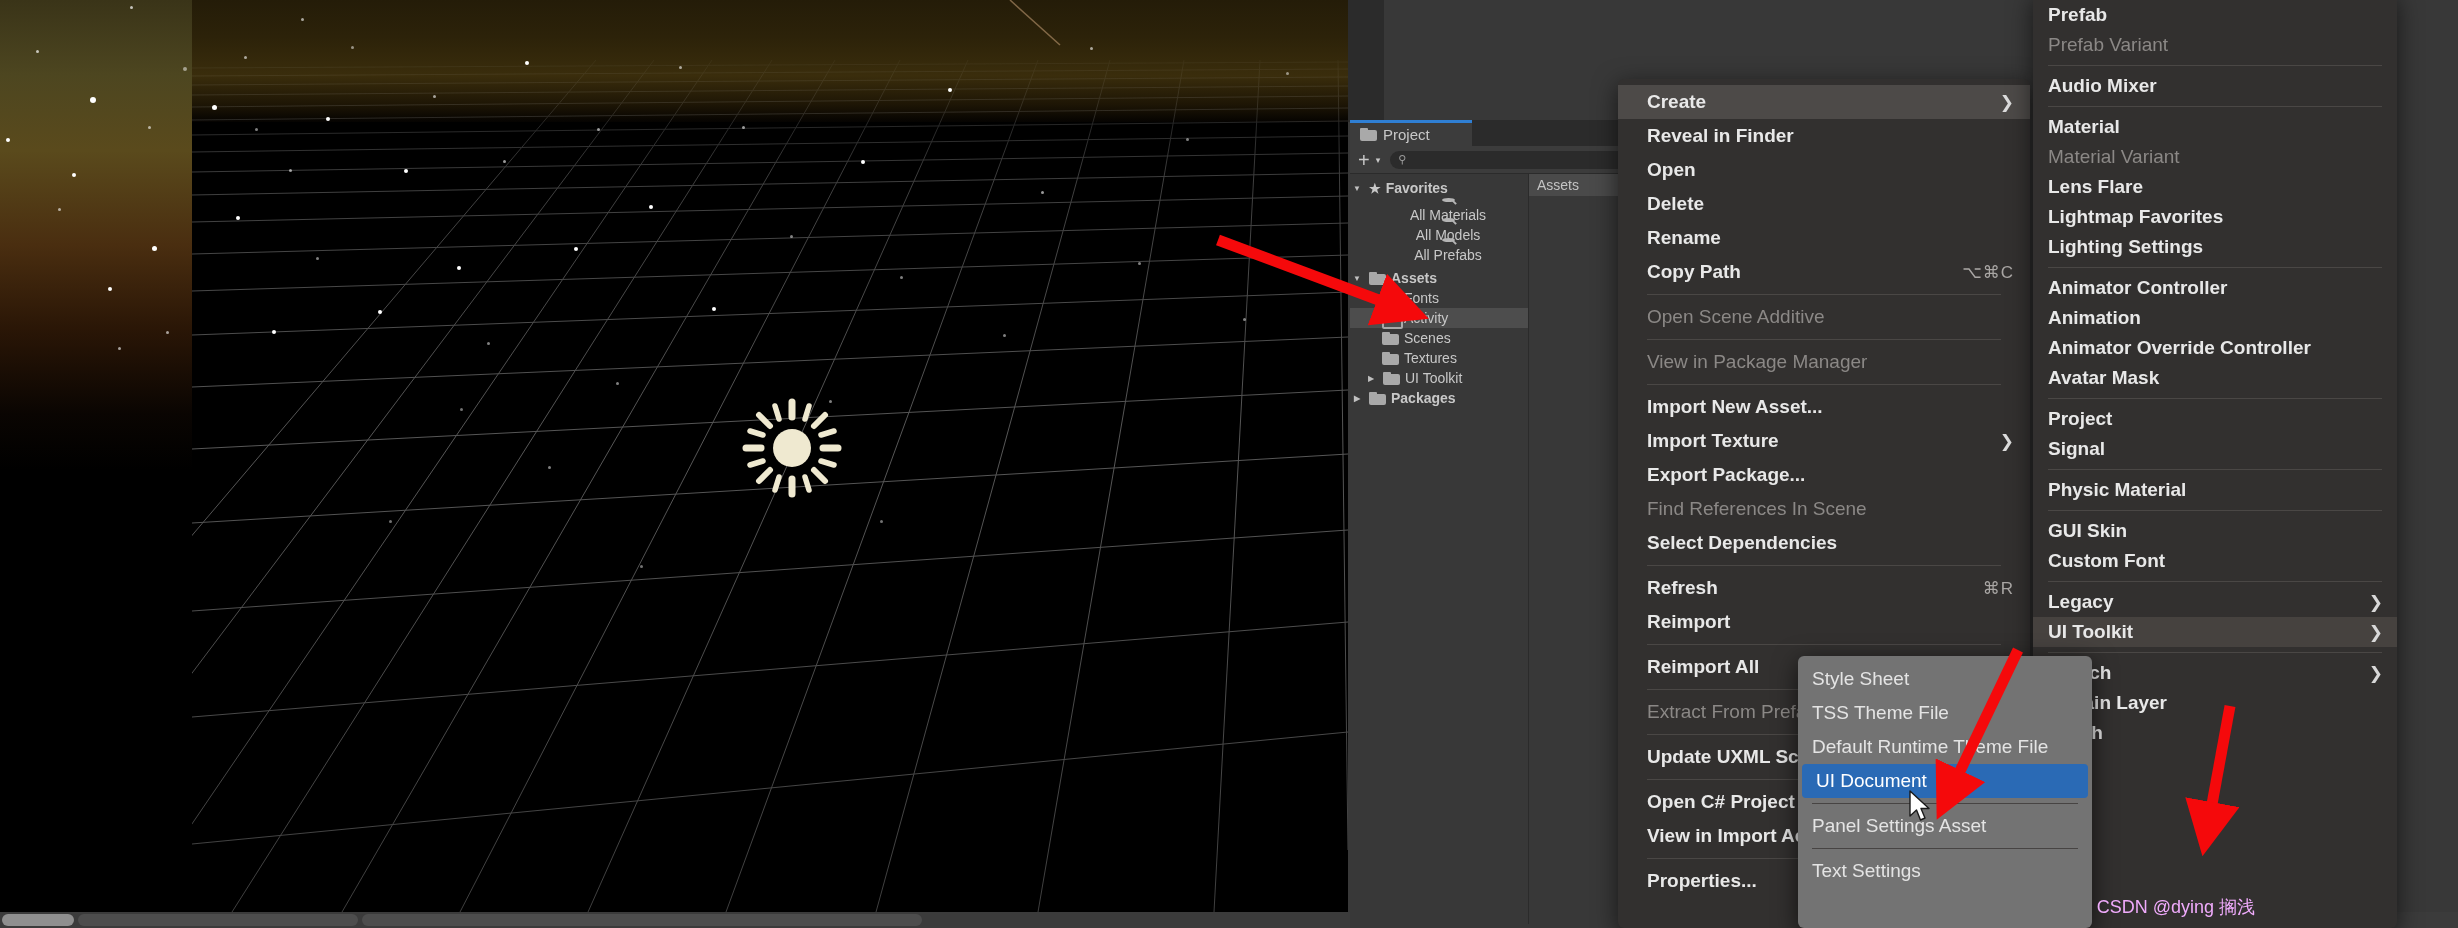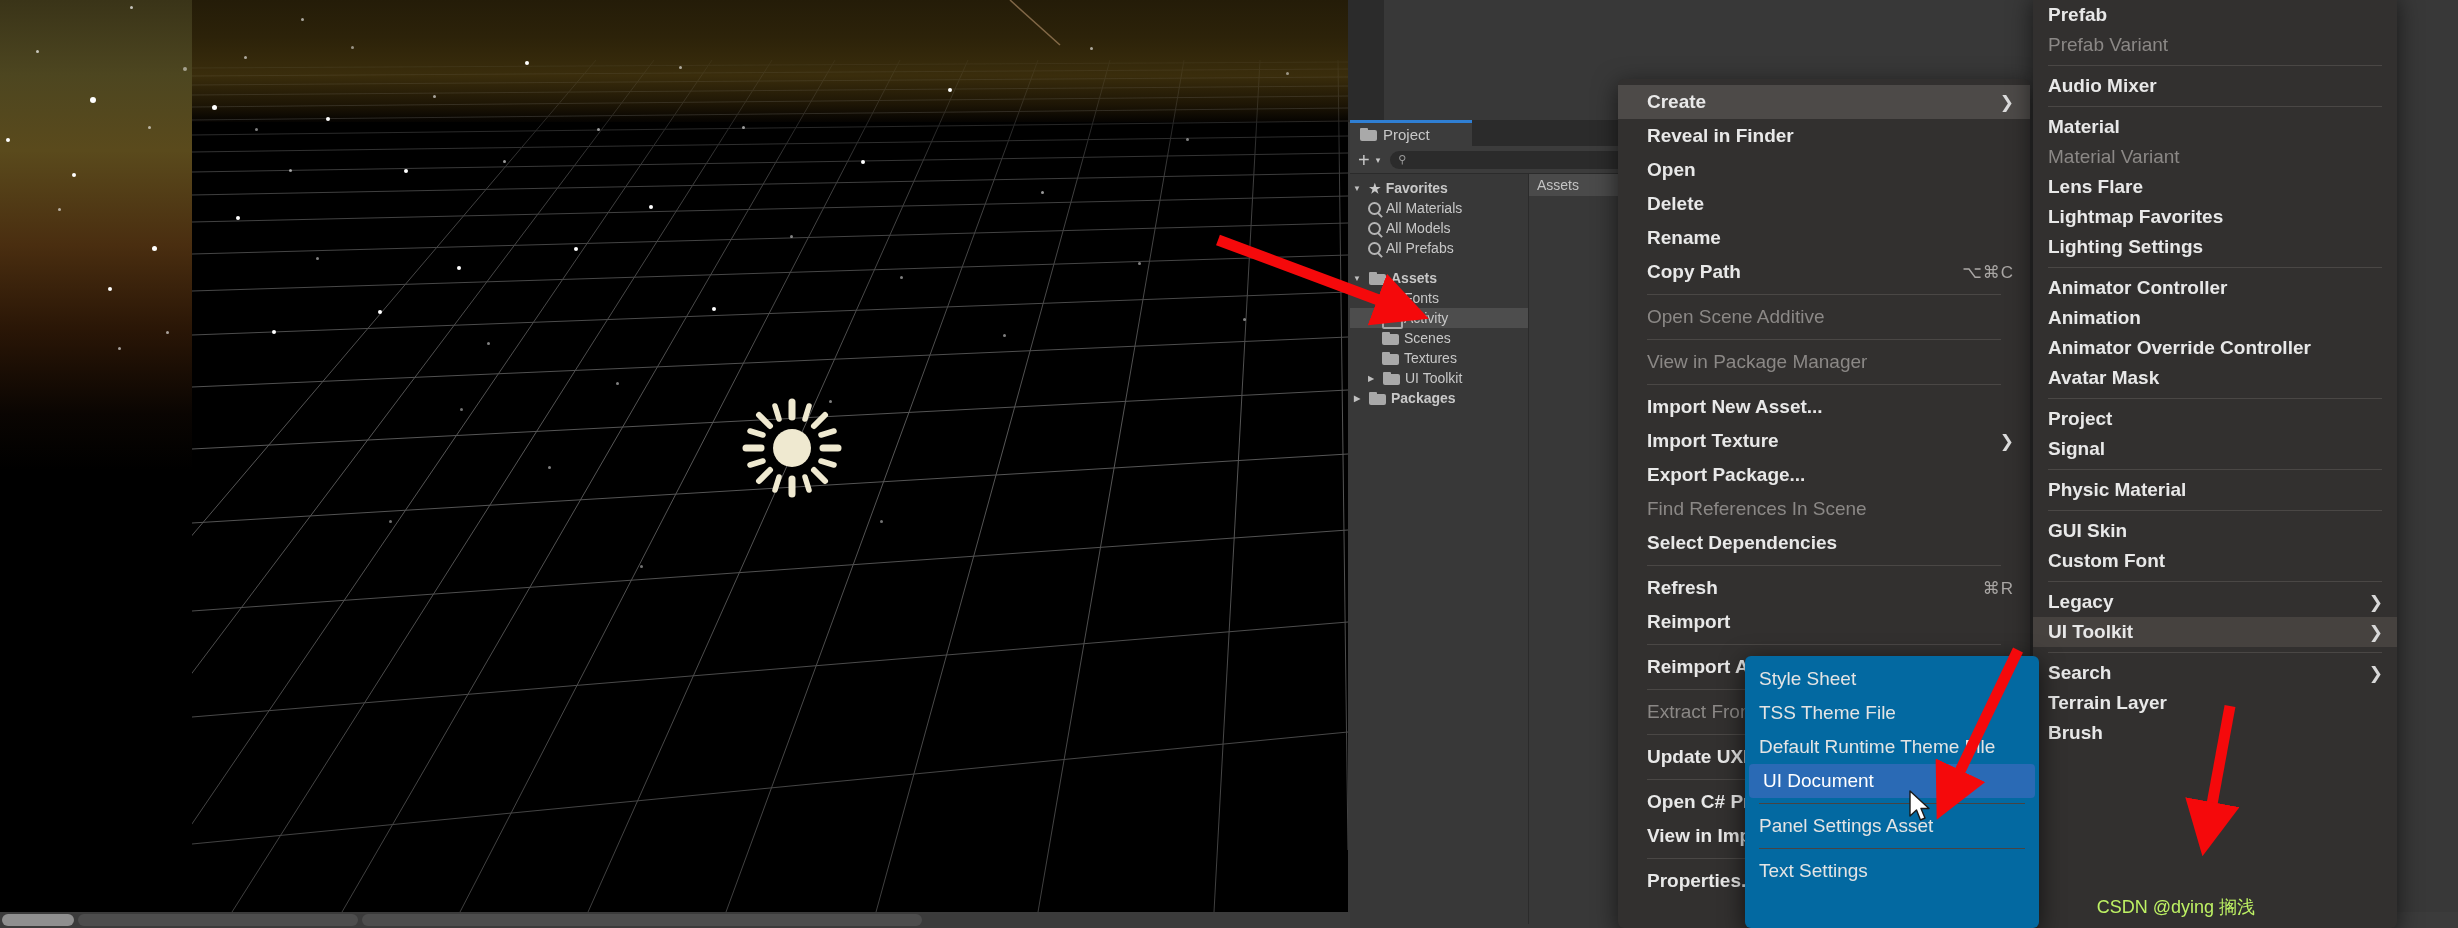"All Materials" .ind1 { flex-direction: none -> column }
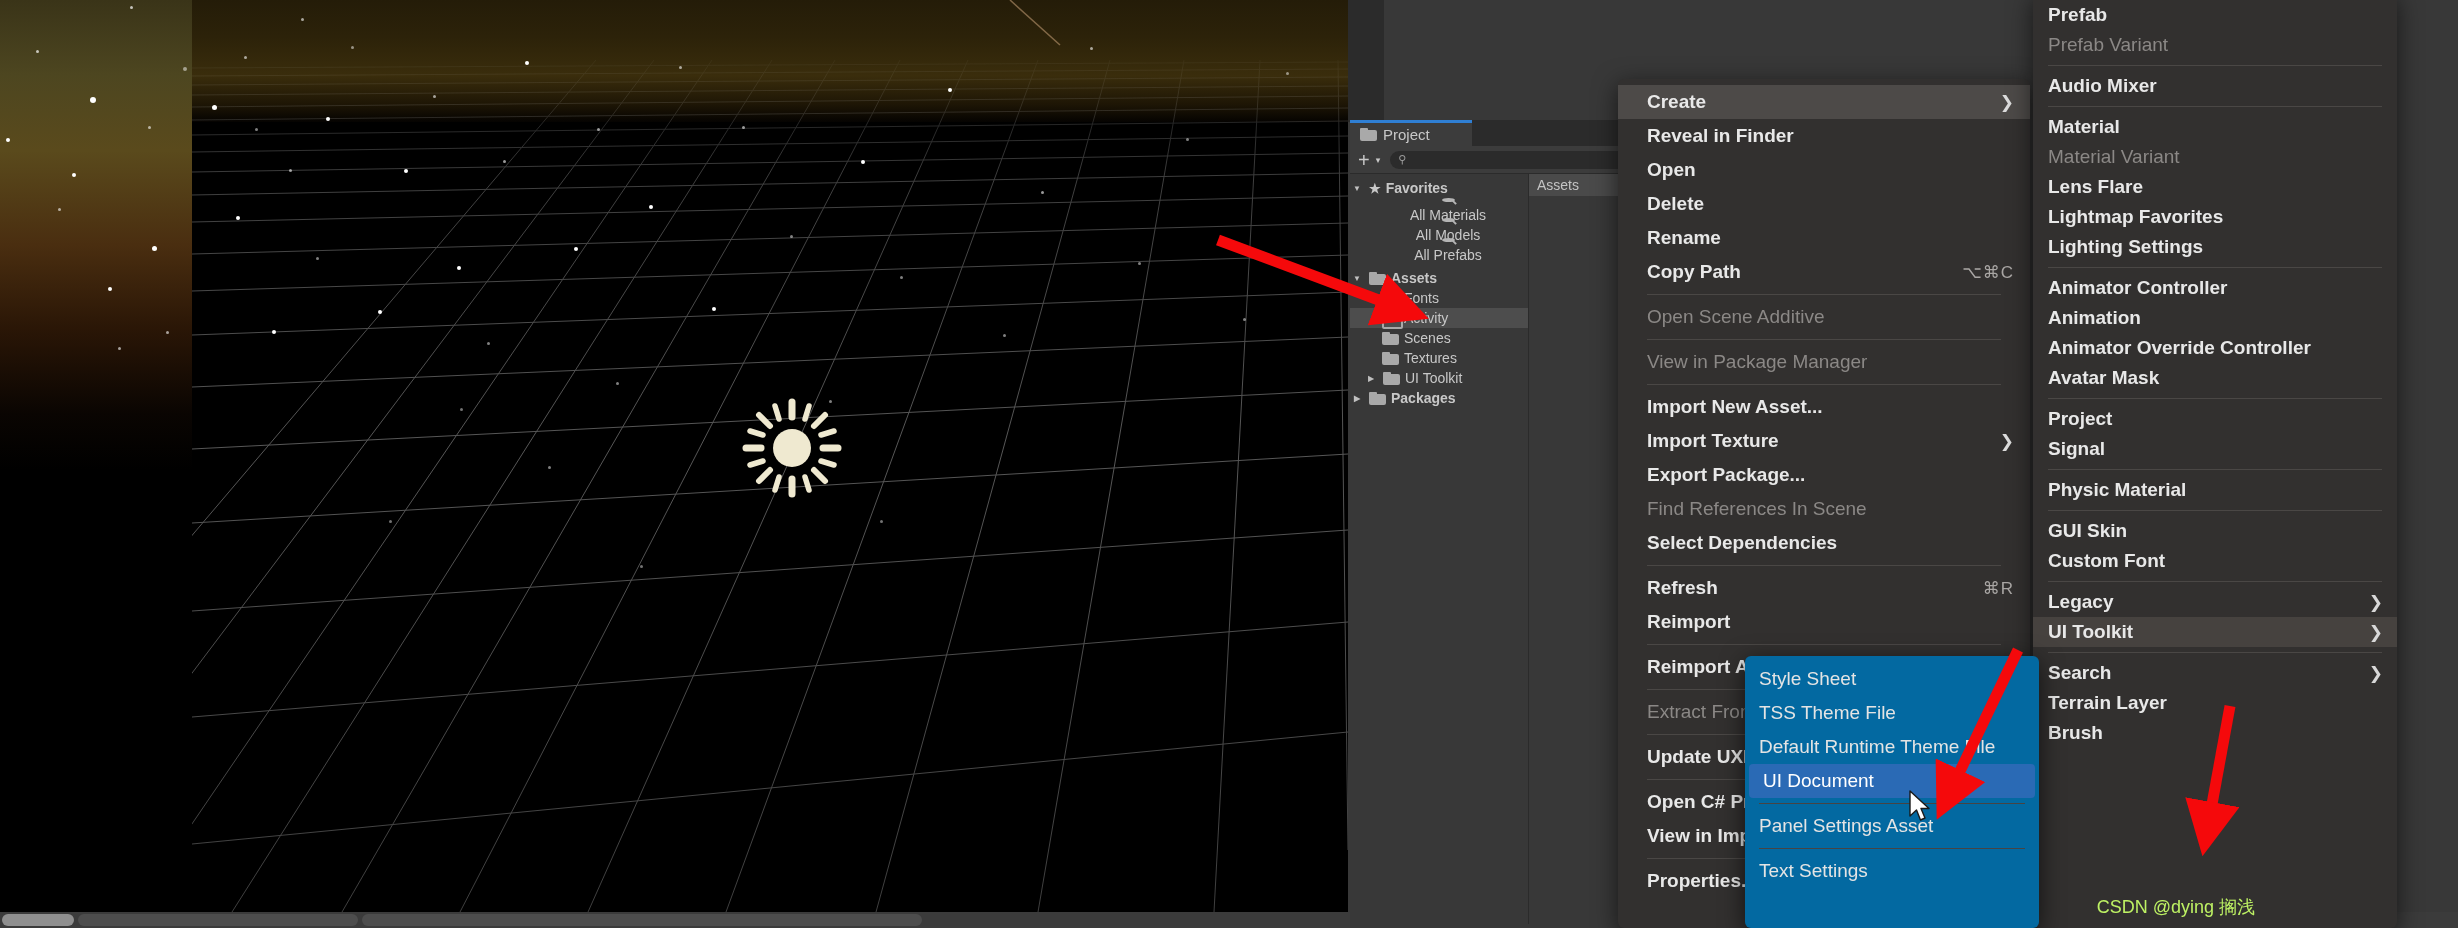"Style Sheet" .sub-menu { background: #0369a1 -> #737373; left: 1745px -> 1798px }
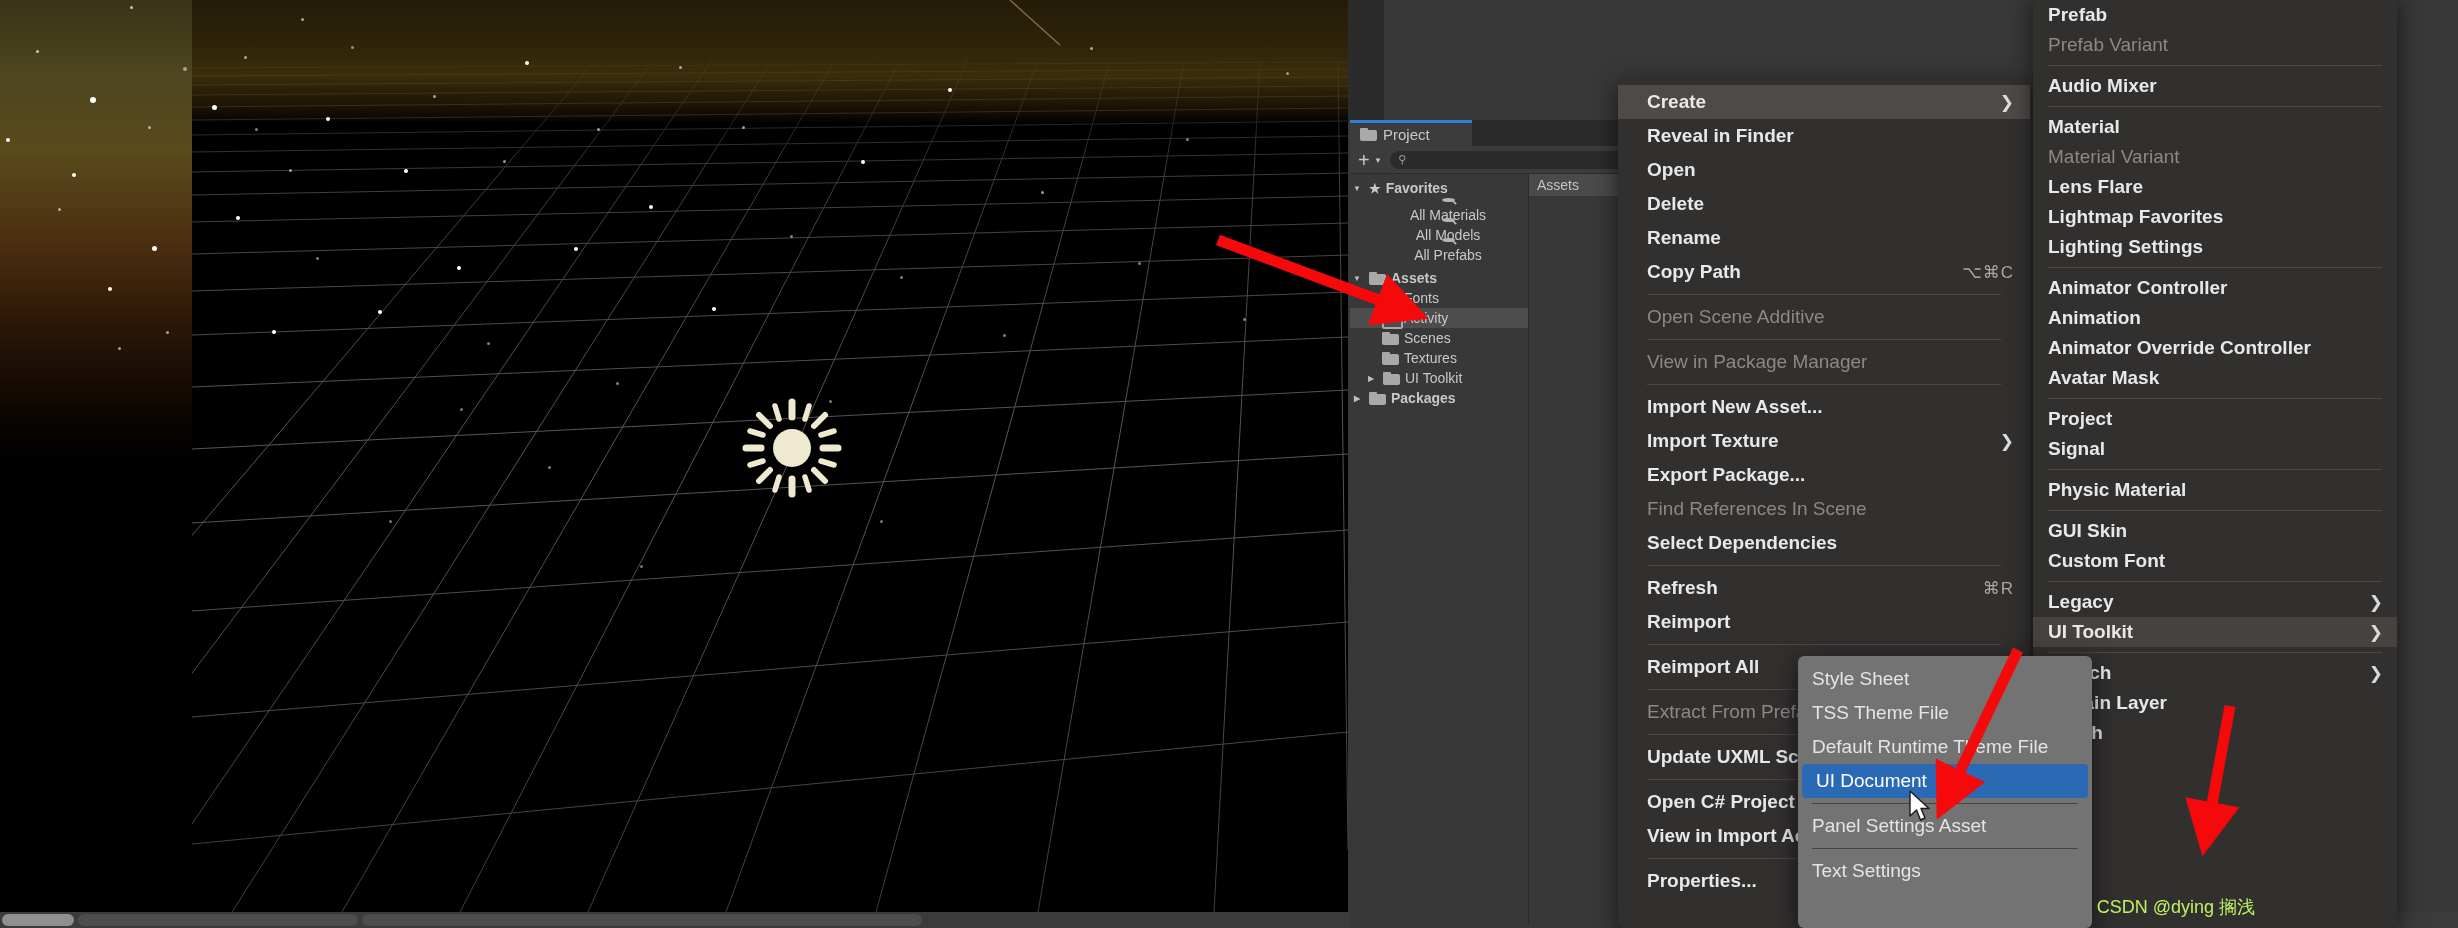"CSDN @dying 搁浅" .watermark { color: #bef264 -> #f0abfc }
